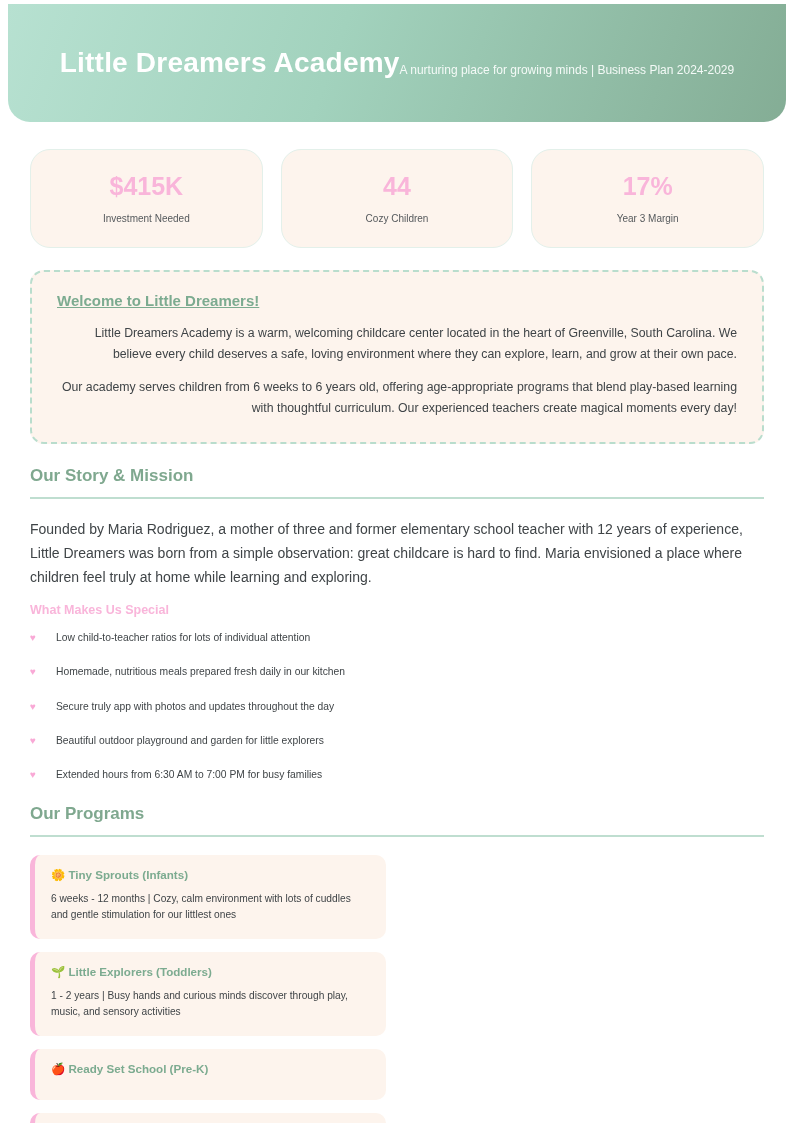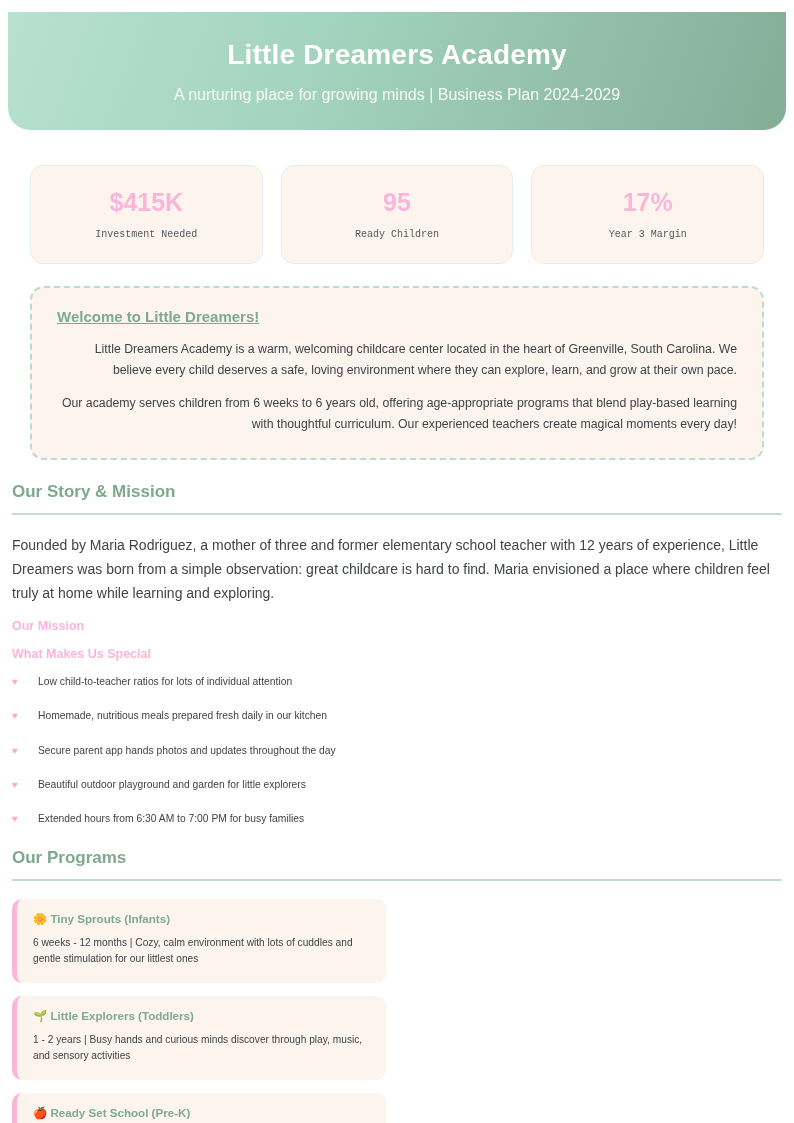"Little Dreamers Academy" .hero { flex-direction: column -> none; margin: 12px 8px -> 4px 8px; text-align: center -> right }
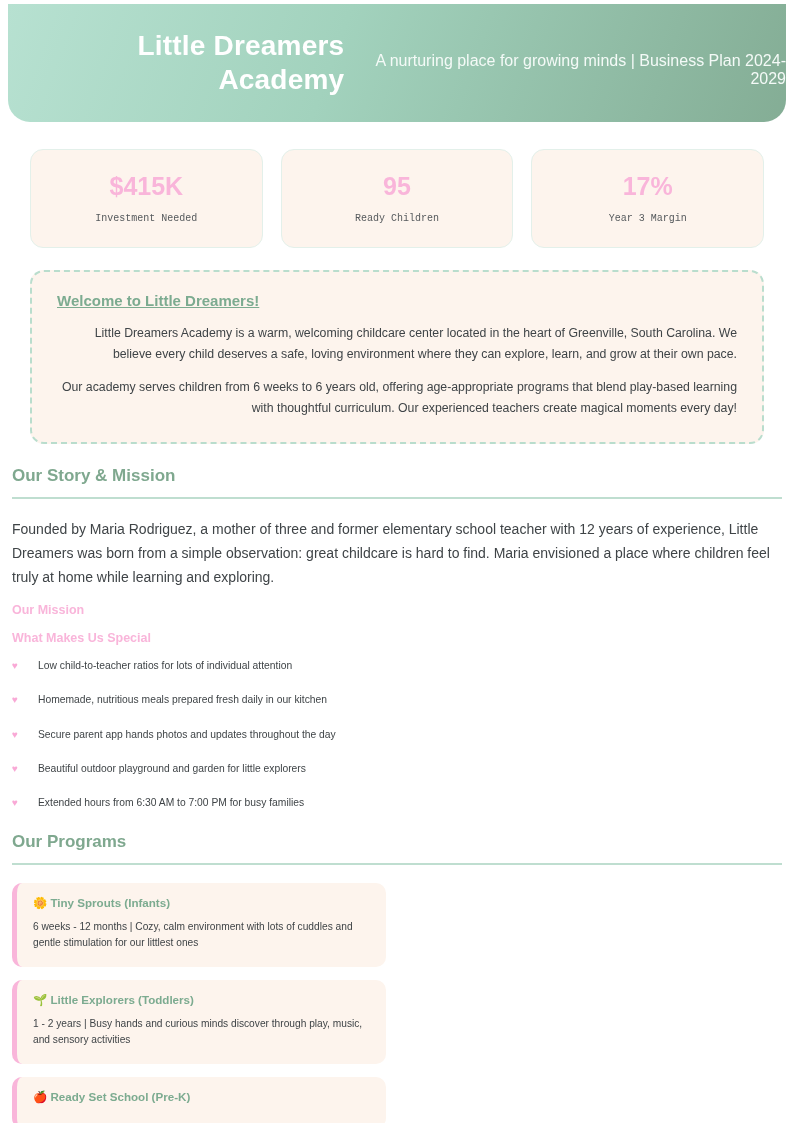"A nurturing place for growing" .hero-sub { font-size: 16px -> 12px }
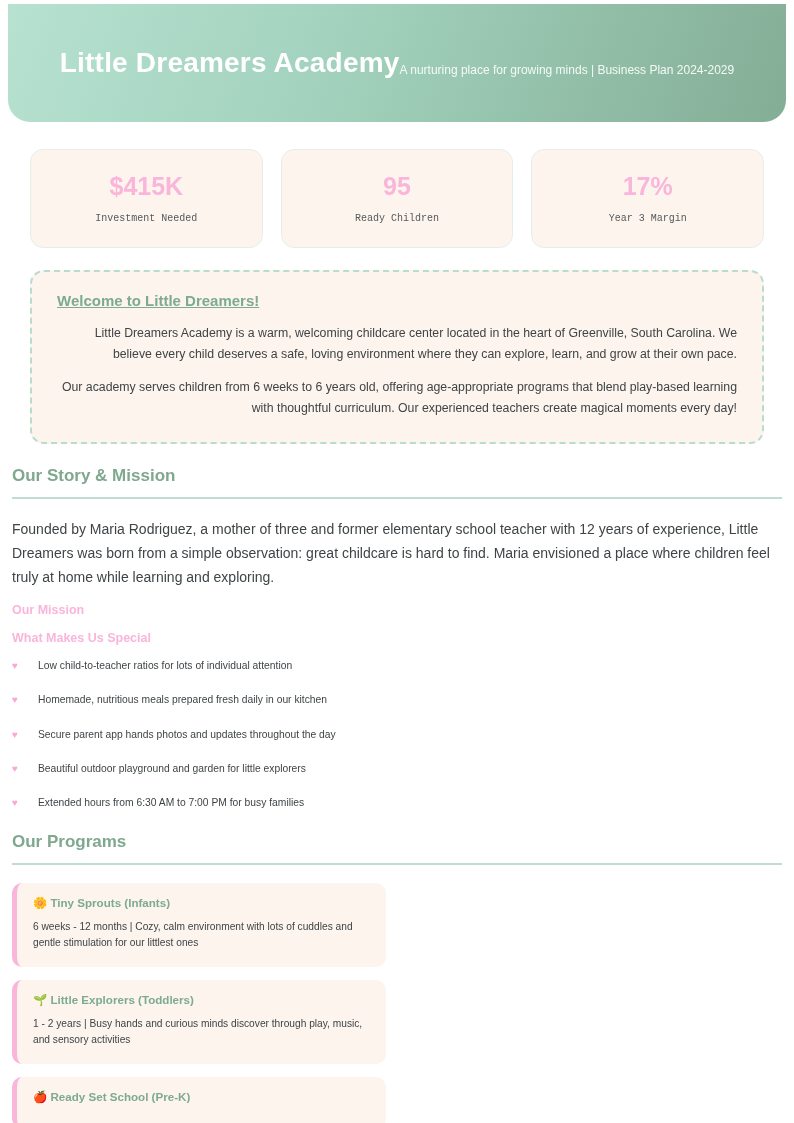"$415K" .stat-card { border-radius: 13px -> 20px }
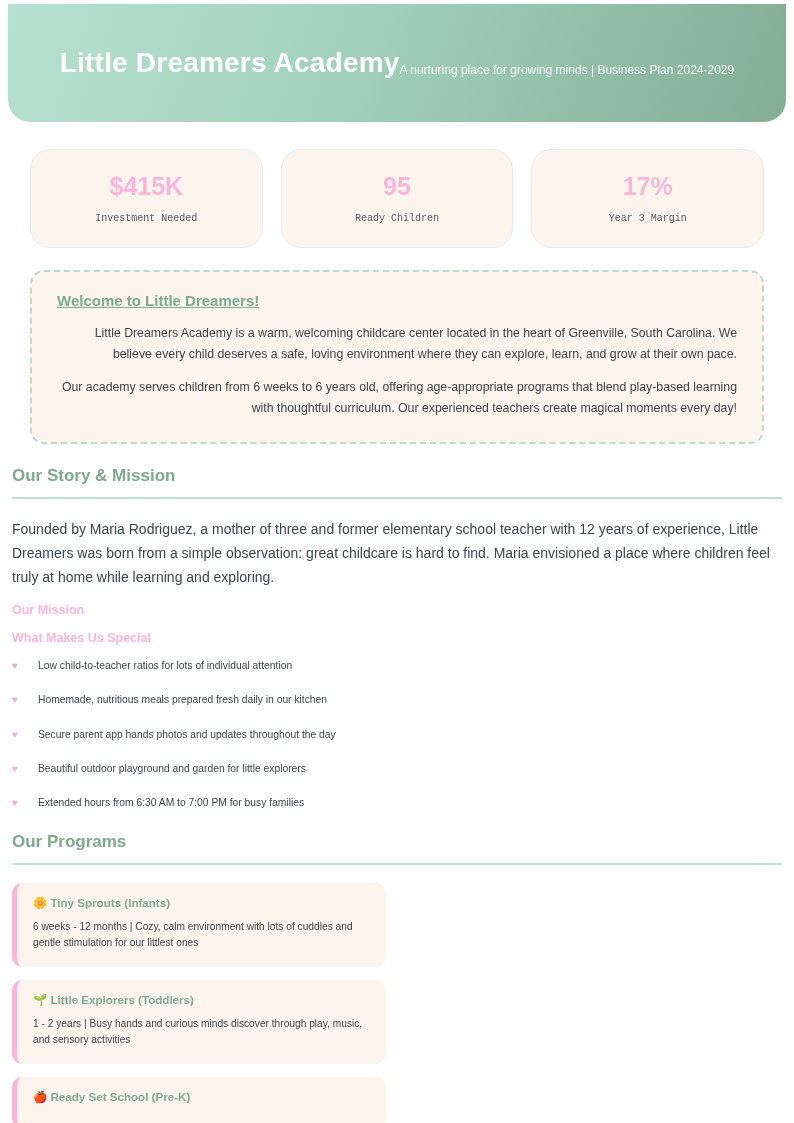"95" div.stat-value { text: 95 -> 44 }
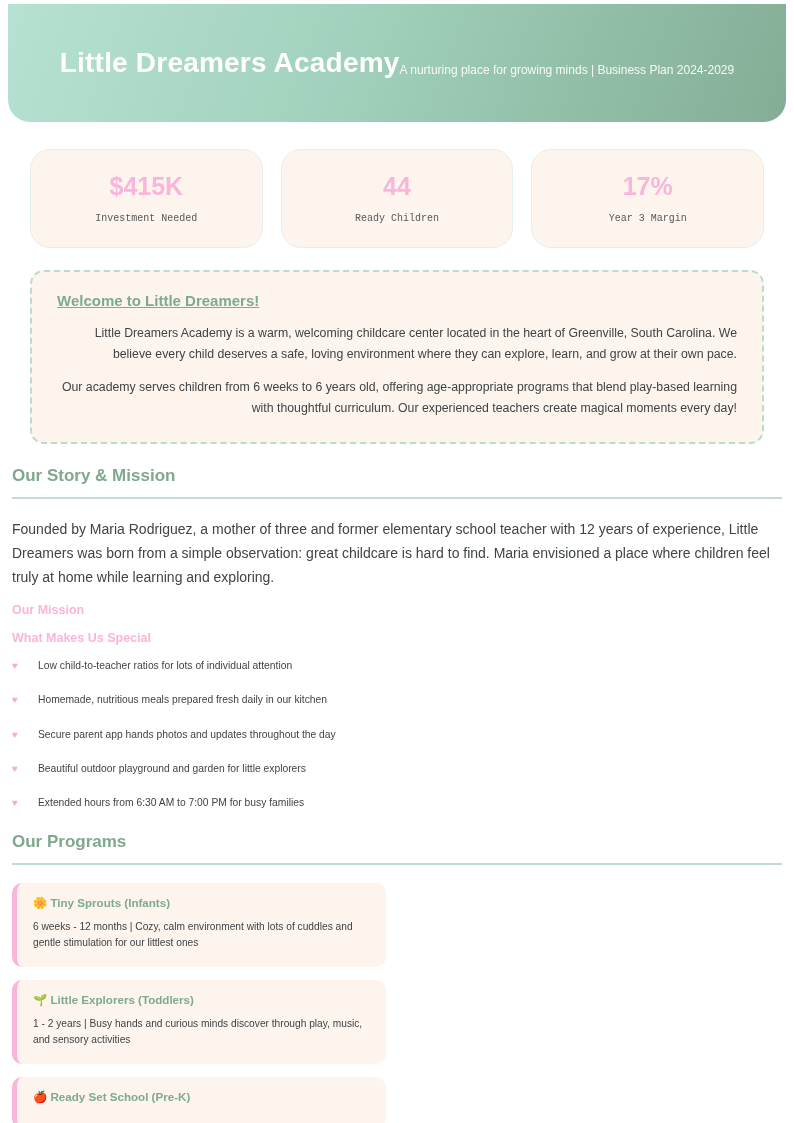"Investment Needed" .stat-label { font-family: Liberation Mono, monospace -> none }
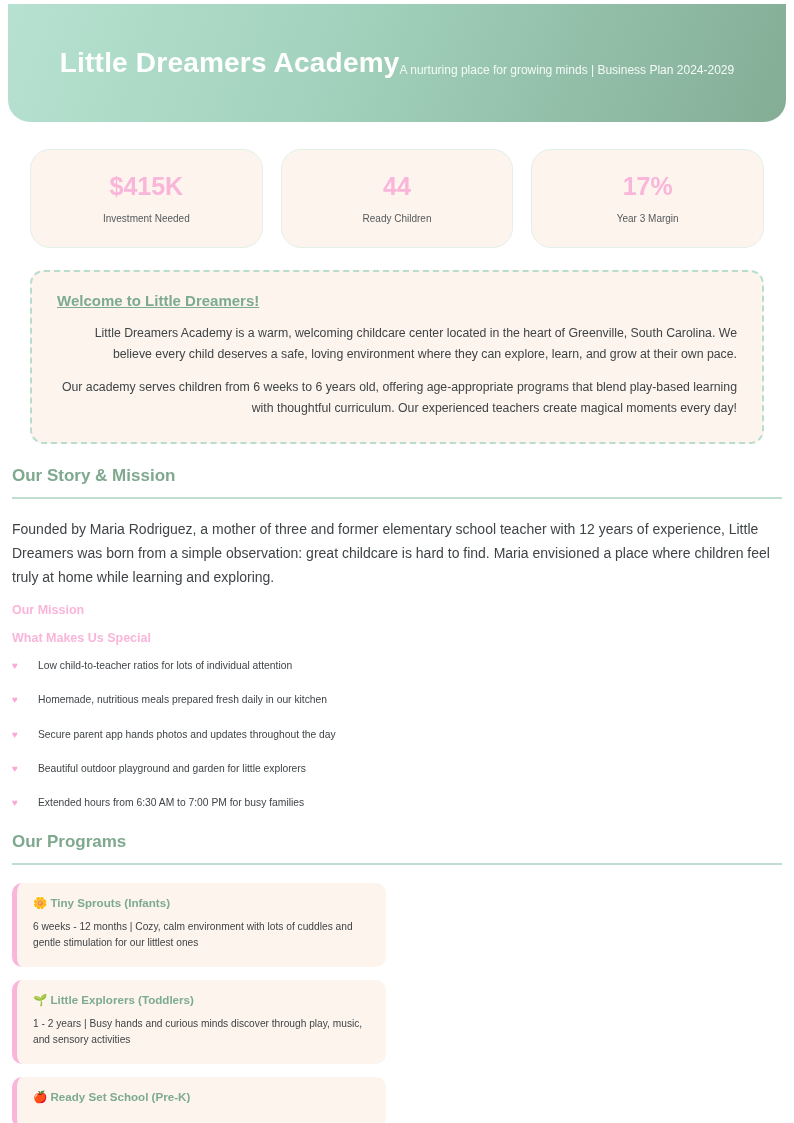"Ready Children" div.stat-label { text: Ready -> Cozy }
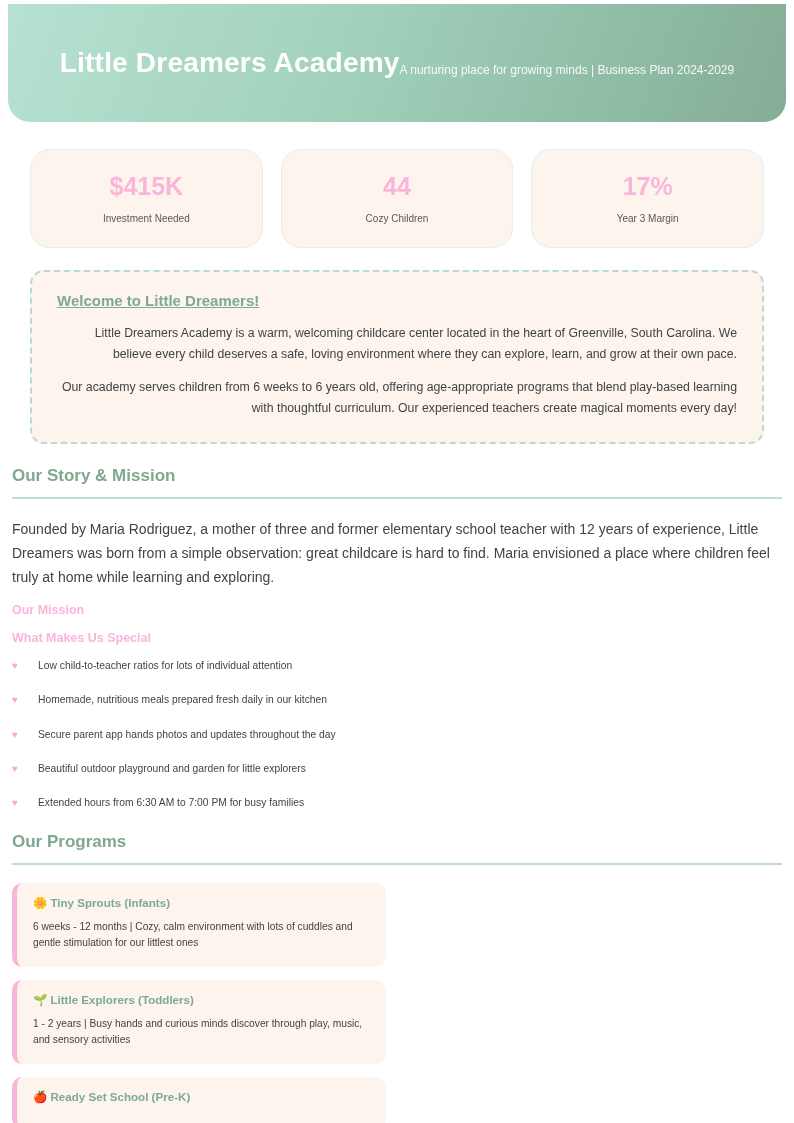"Our Story & Mission" .section { padding: 0 12px -> 0 30px }
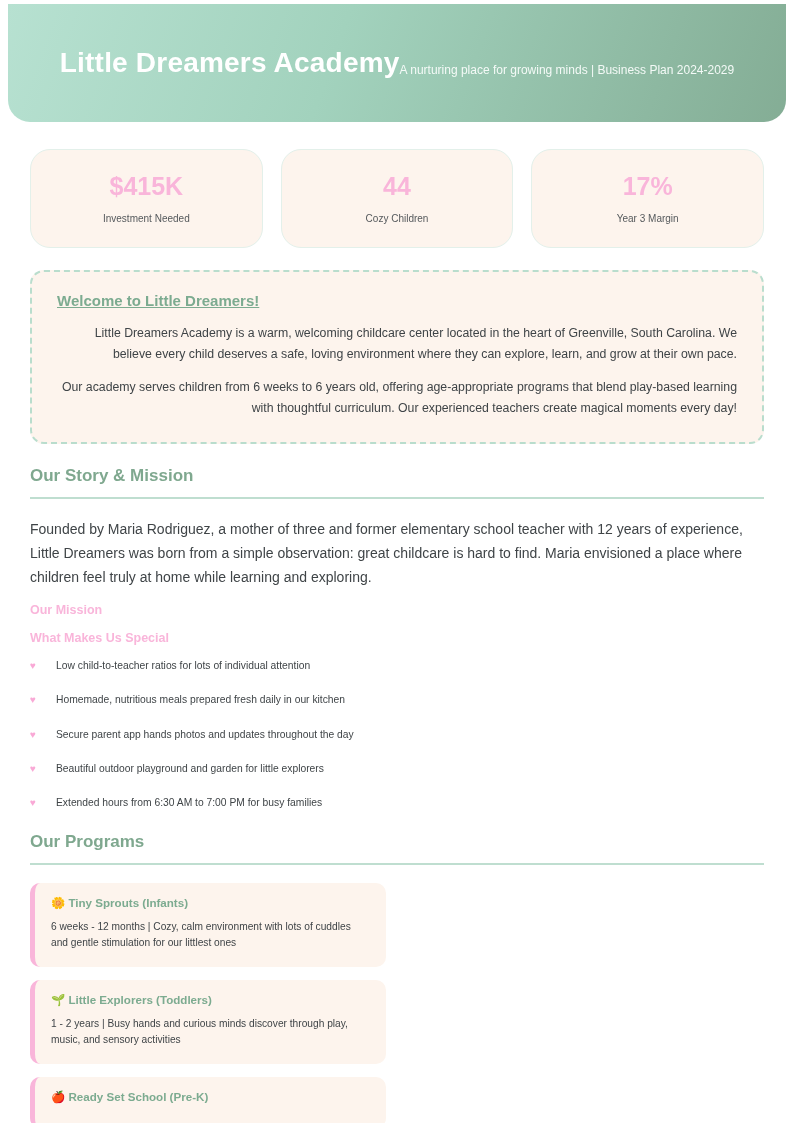"Our Mission" div.sub-head { html: <div>Our Mission</div> -> none }
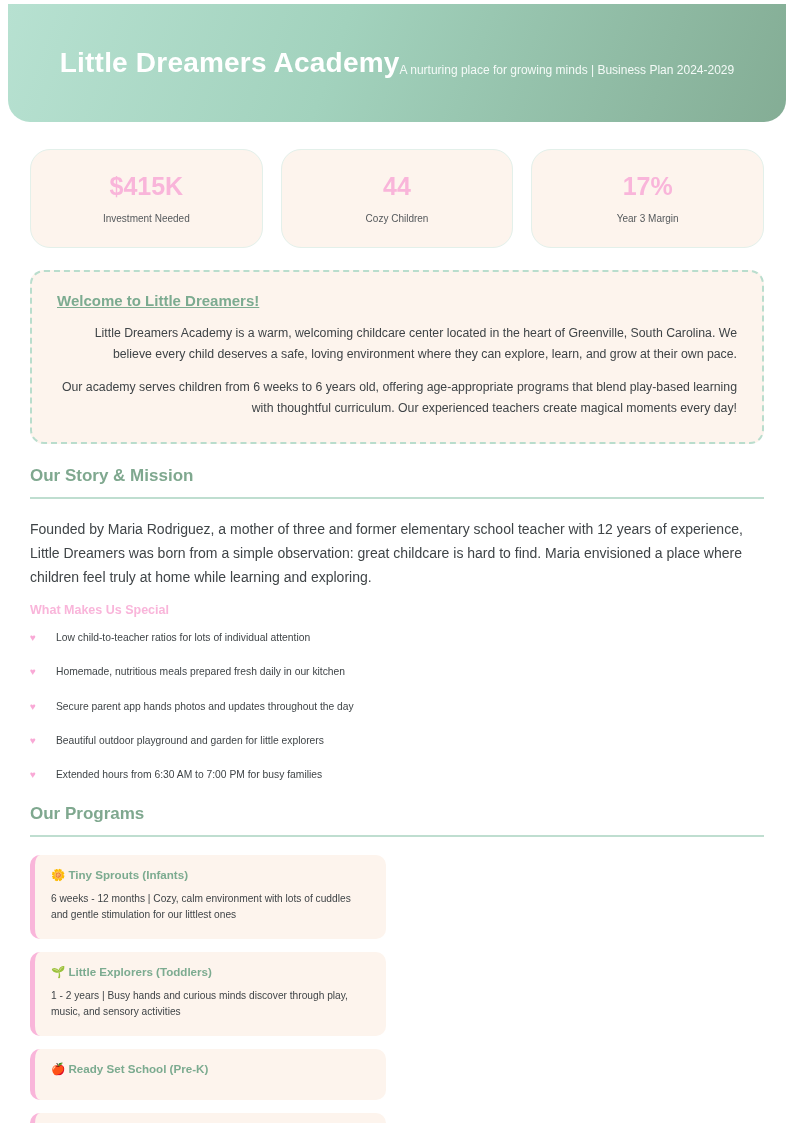"Secure parent app hands photos" span { text: parent app hands -> truly app with }
